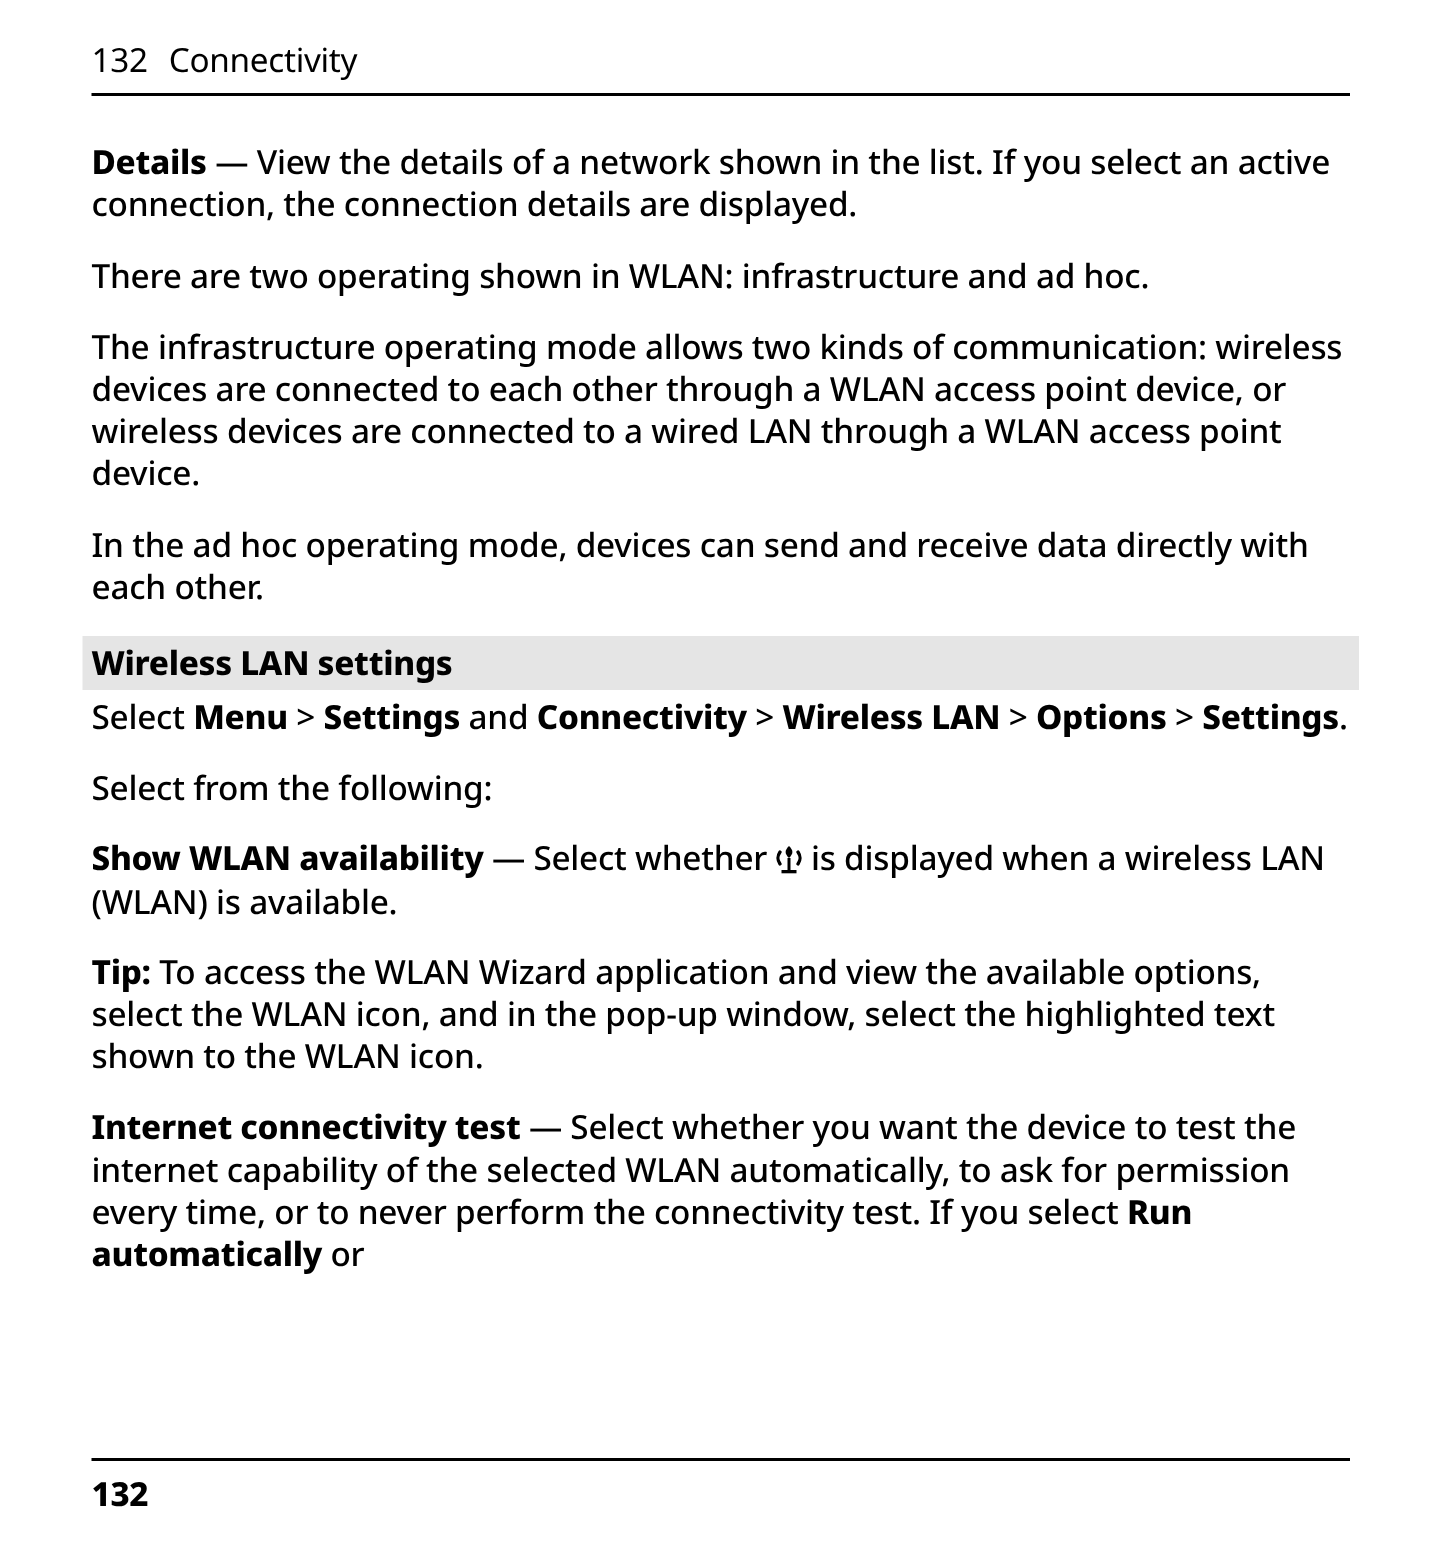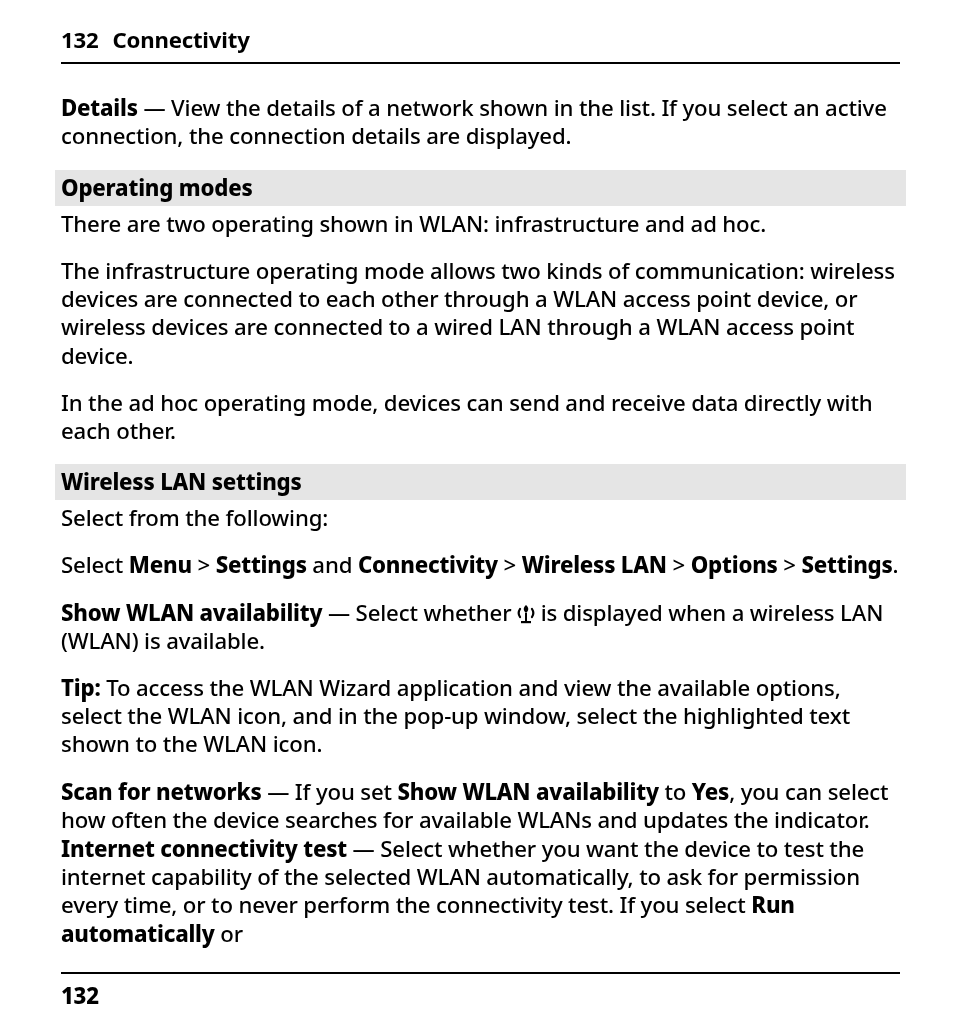"132 Connectivity" .running-head { font-weight: 700 -> 400 }
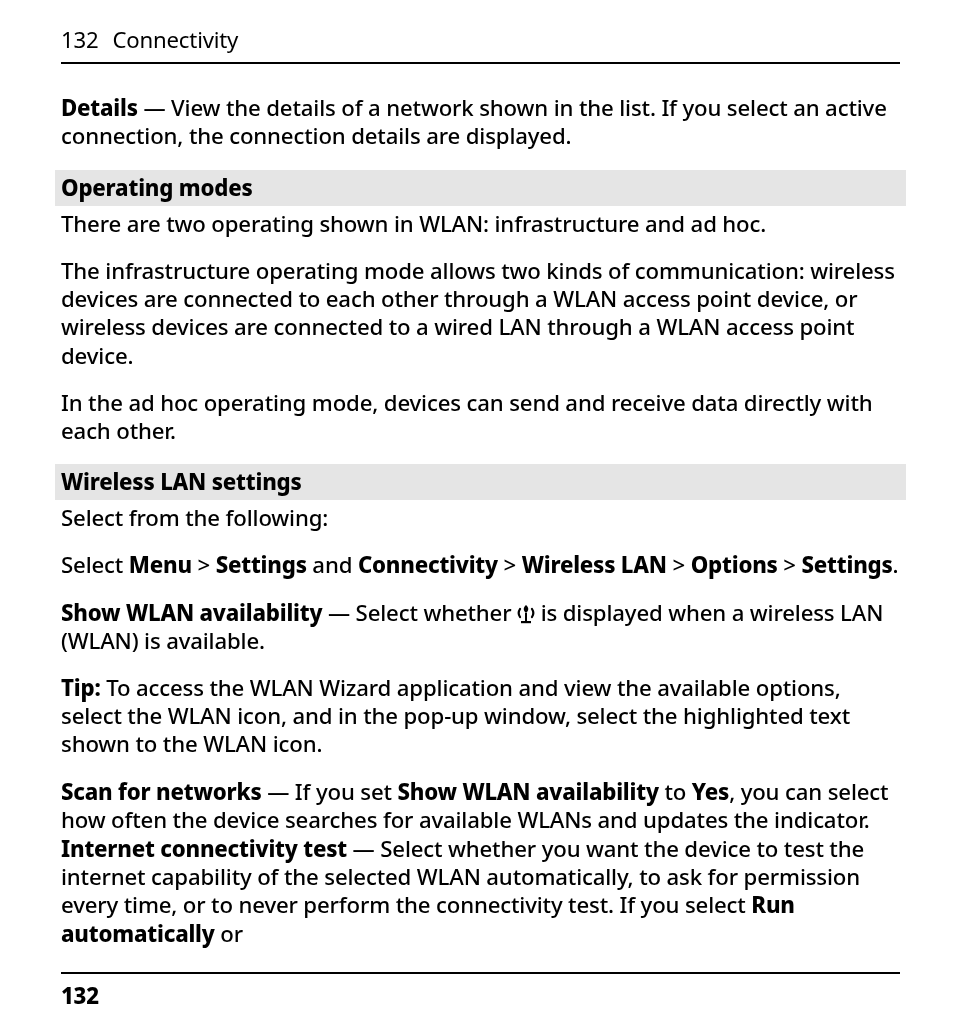"Operating modes" div.section-bar { html: <div>Operating modes</div> -> none }
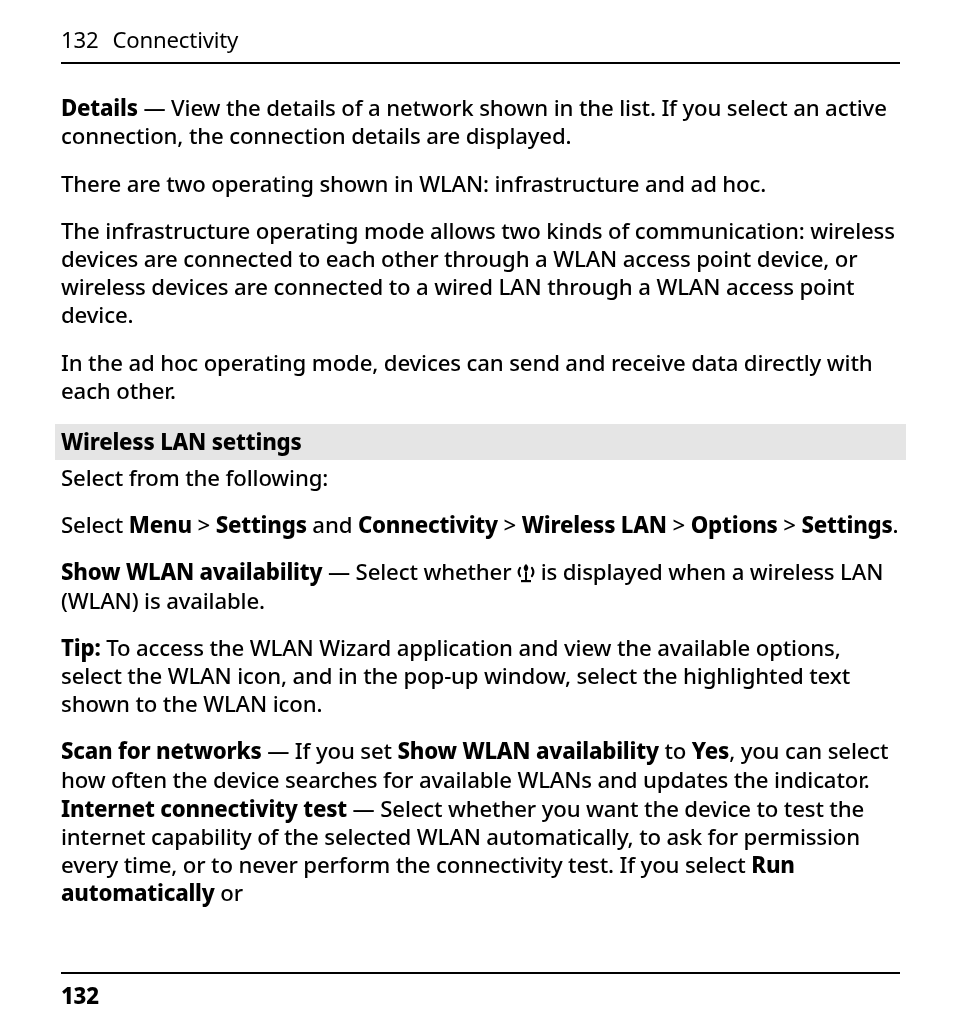"Select from the following:" p { order: before "Select Menu > Settings and" -> after "Select Menu > Settings and" }
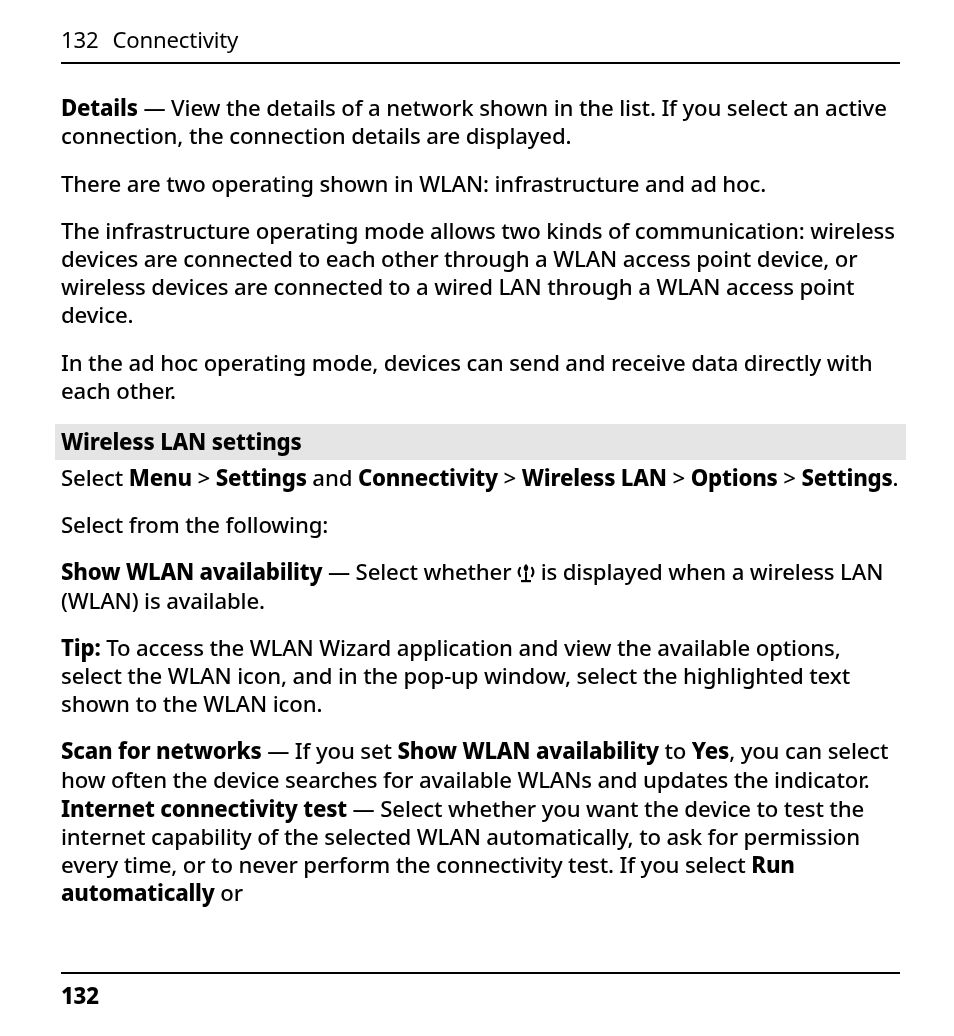"Scan for networks — If" p.tight { html: <p> <b>Scan for networks</b><span> — If you set </span><b>Show WLAN availability</b><span> to </span><b>Yes</b><span>, you can select how often the device searches for available WLANs and updates the indicator.</span> </p> -> none }
